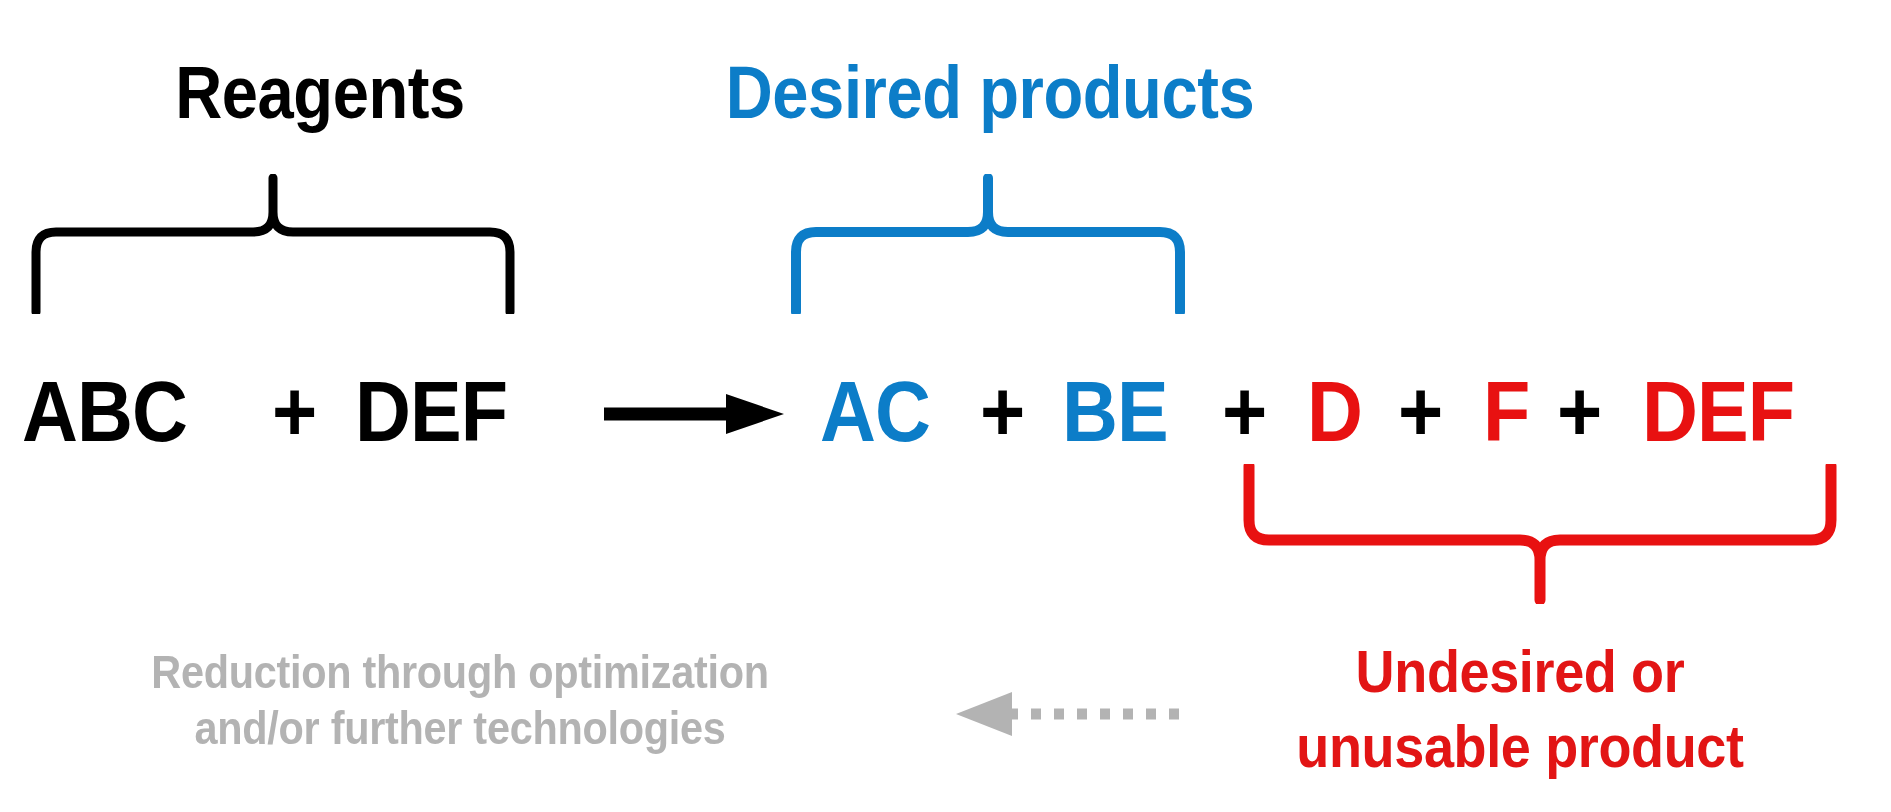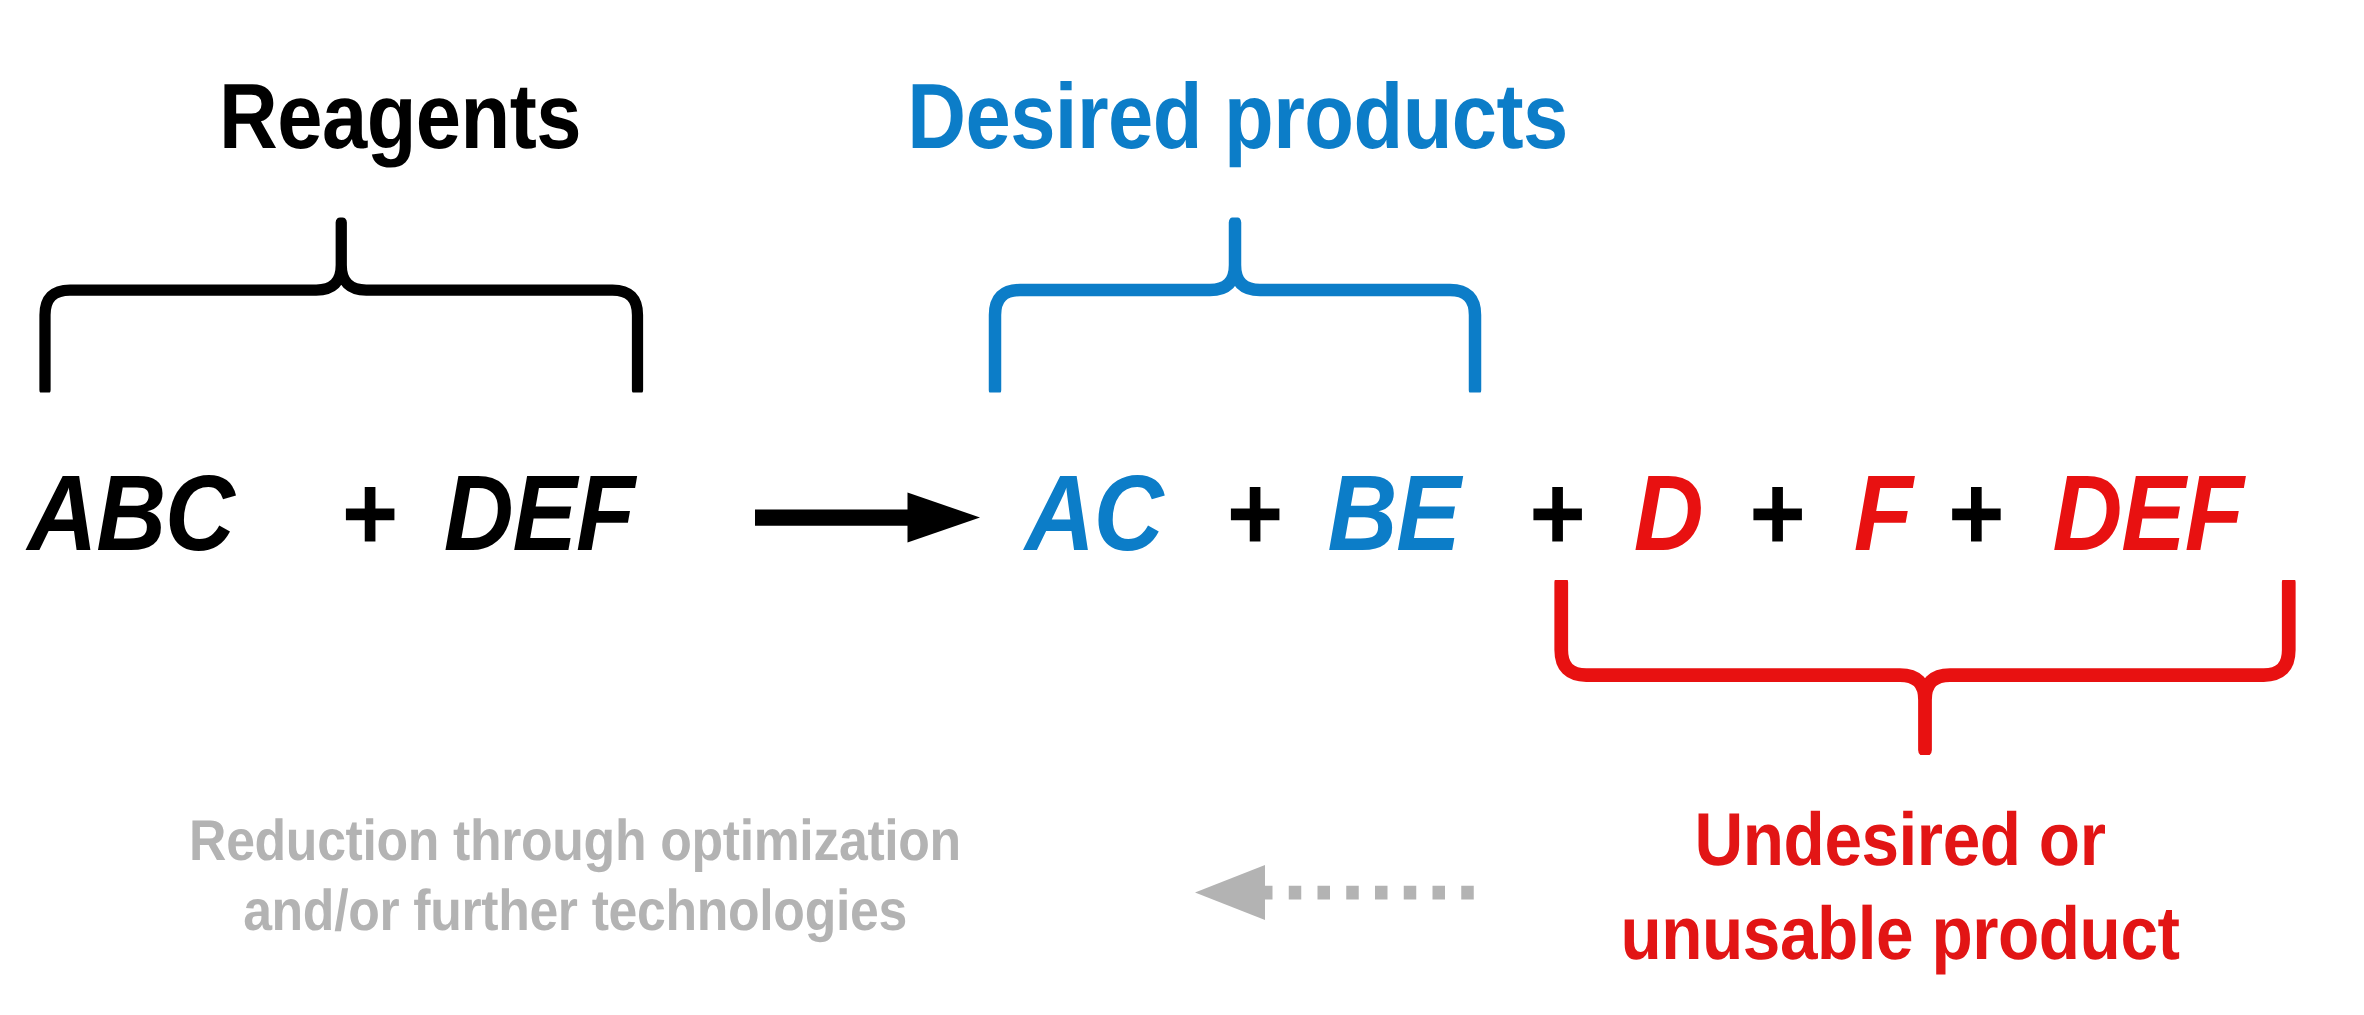"ABC" #equation { font-style: italic -> none }
